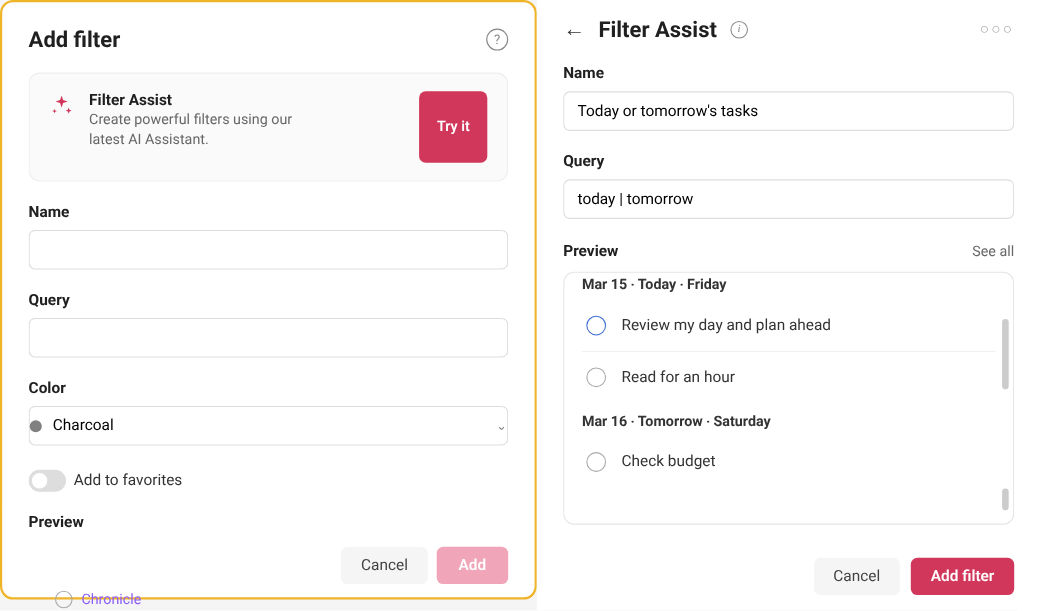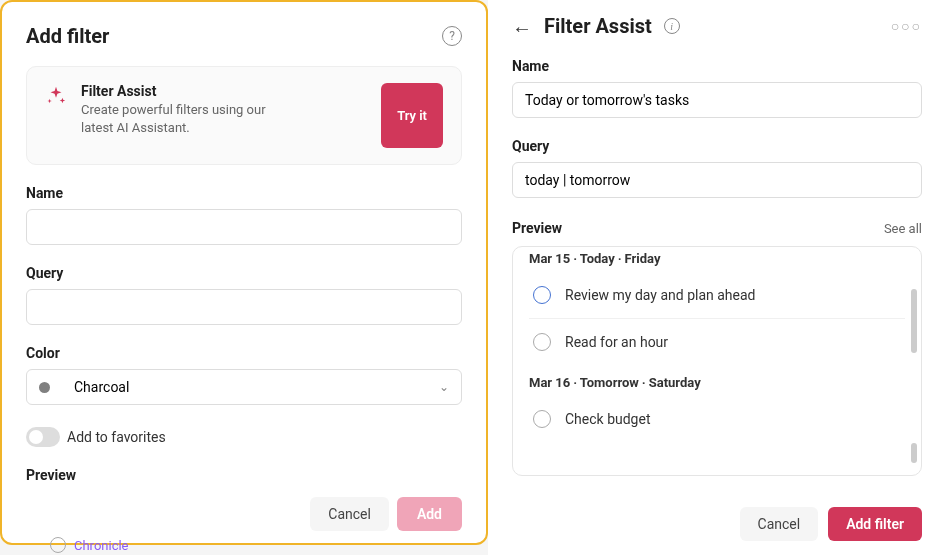"Charcoal" .color-select { gap: 24px -> 10px; padding: 9px 12px -> 9px 0 }
